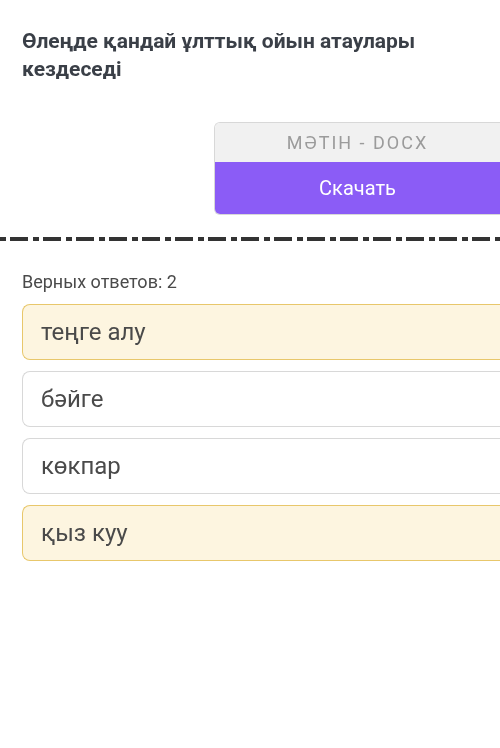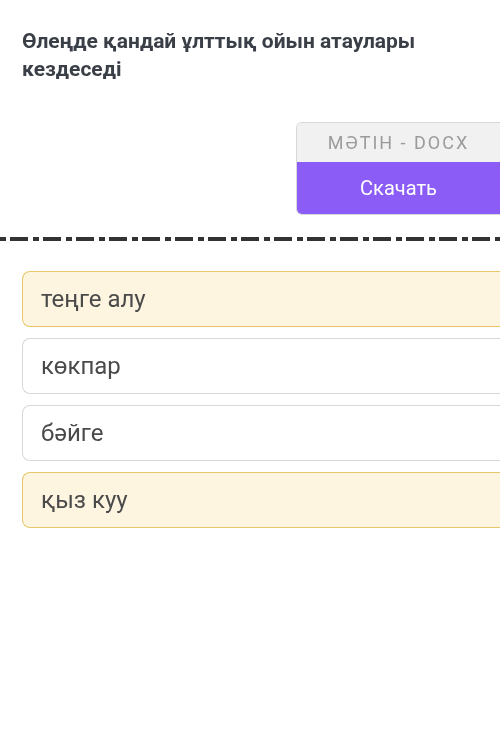"МӘТІН - DOCX" .file-box { width: 204px -> 286px }
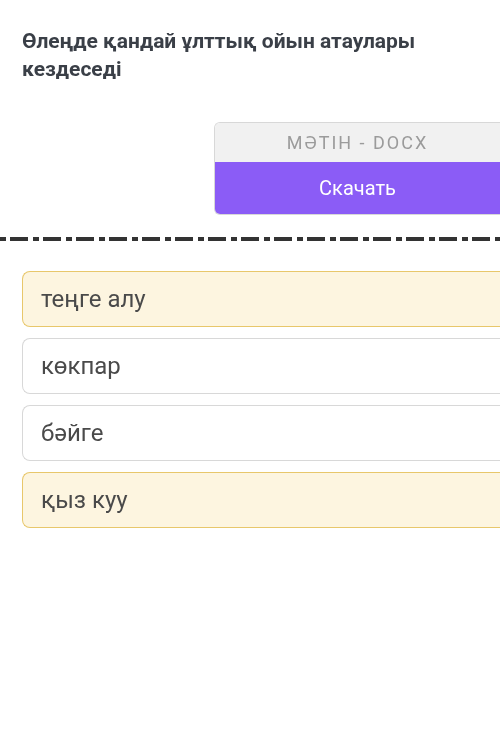"Верных ответов: 2" div.correct-count { html: none -> <div>Верных ответов: 2</div> }
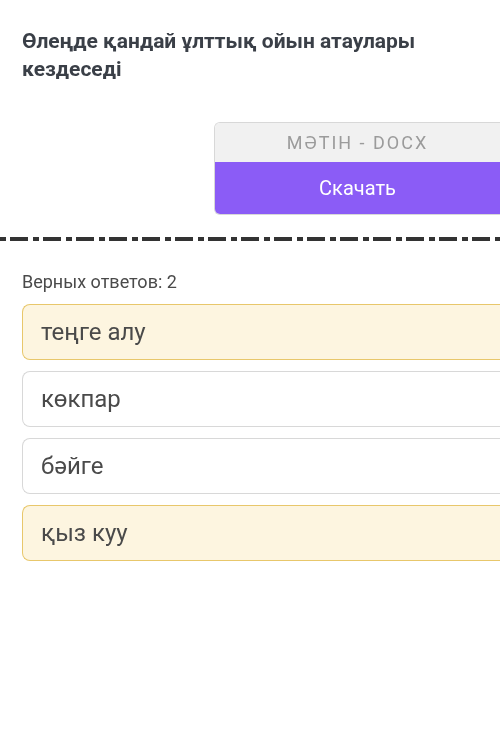"көкпар" div.answer-option { order: before "бәйге" -> after "бәйге" }
